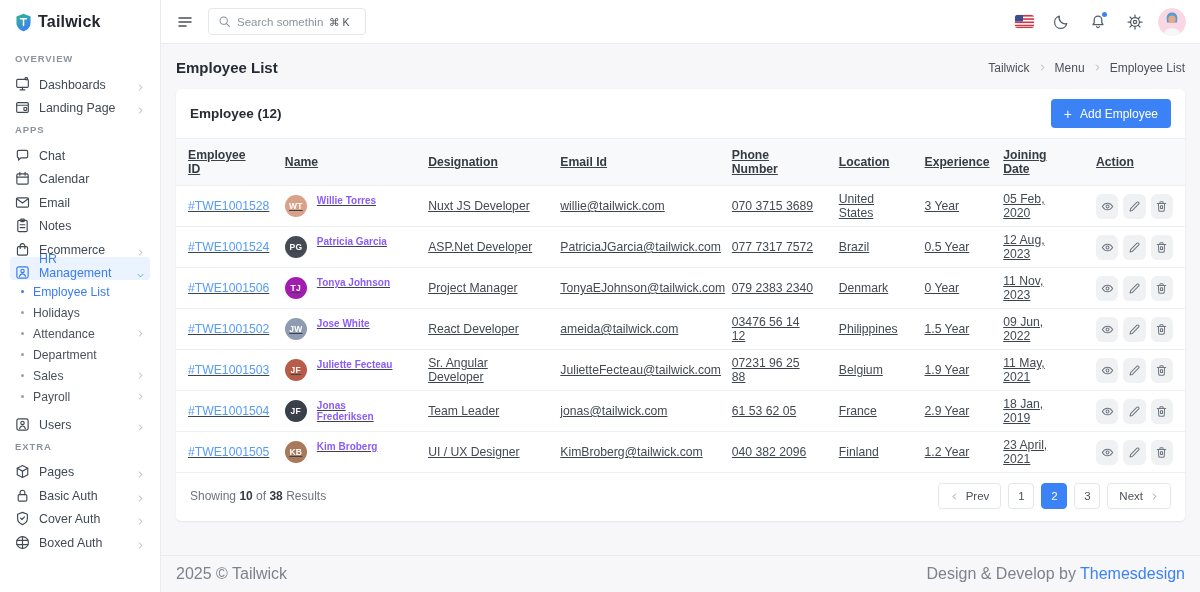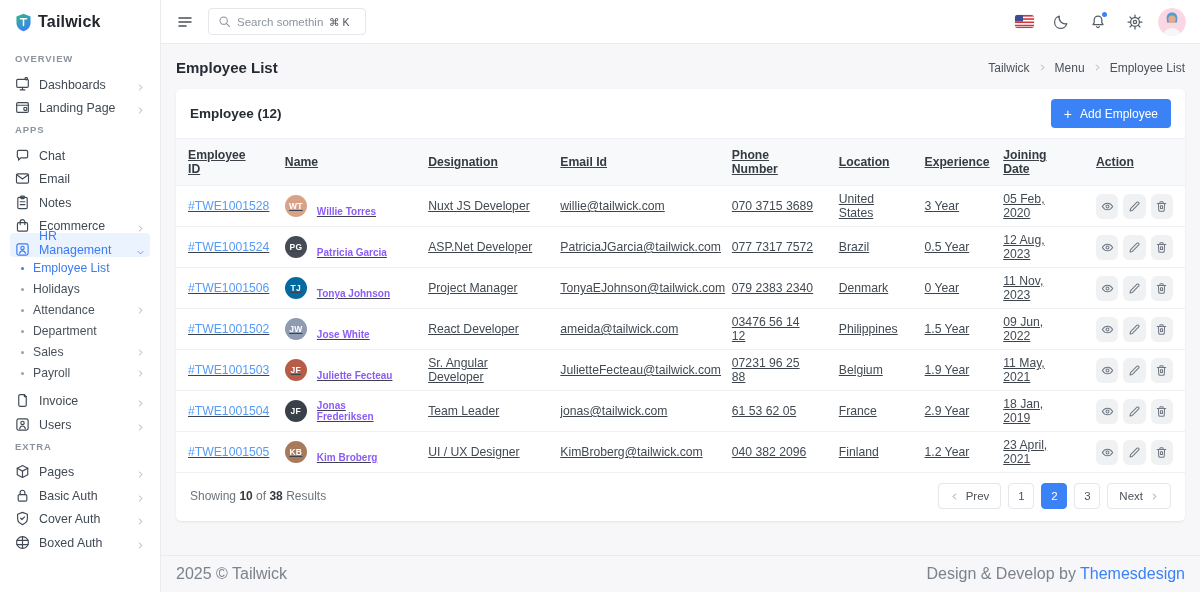"Calendar" div.nav-item { html: none -> <div> <svg> <rect></rect> <path></path> </svg> <span>Calendar</span> </div> }
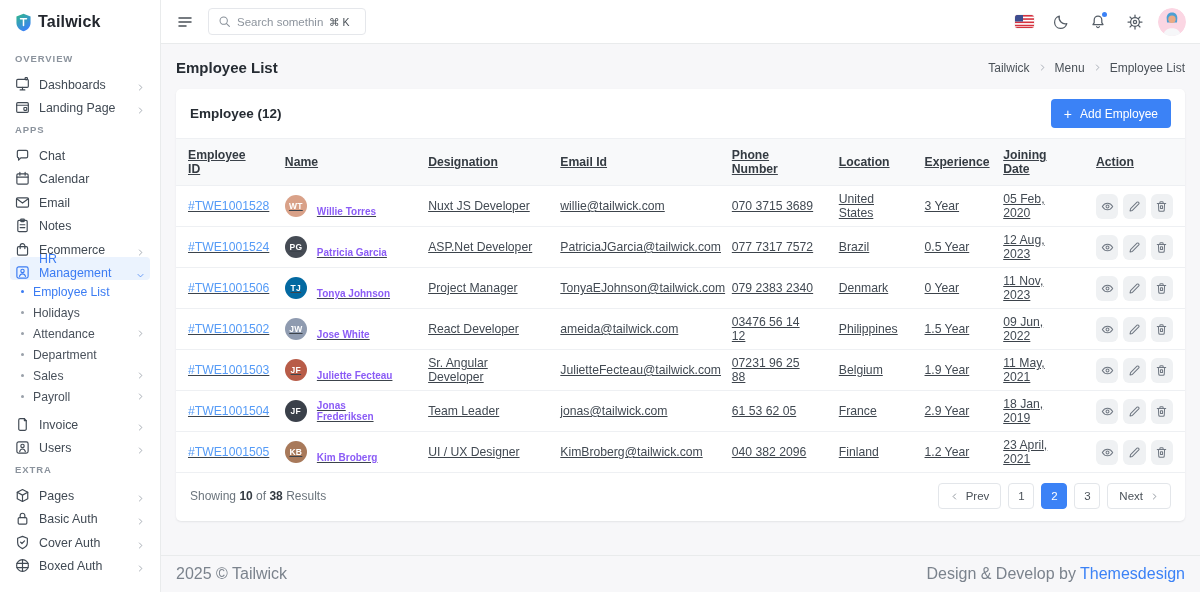"WT" .name-cell { align-items: flex-end -> flex-start }
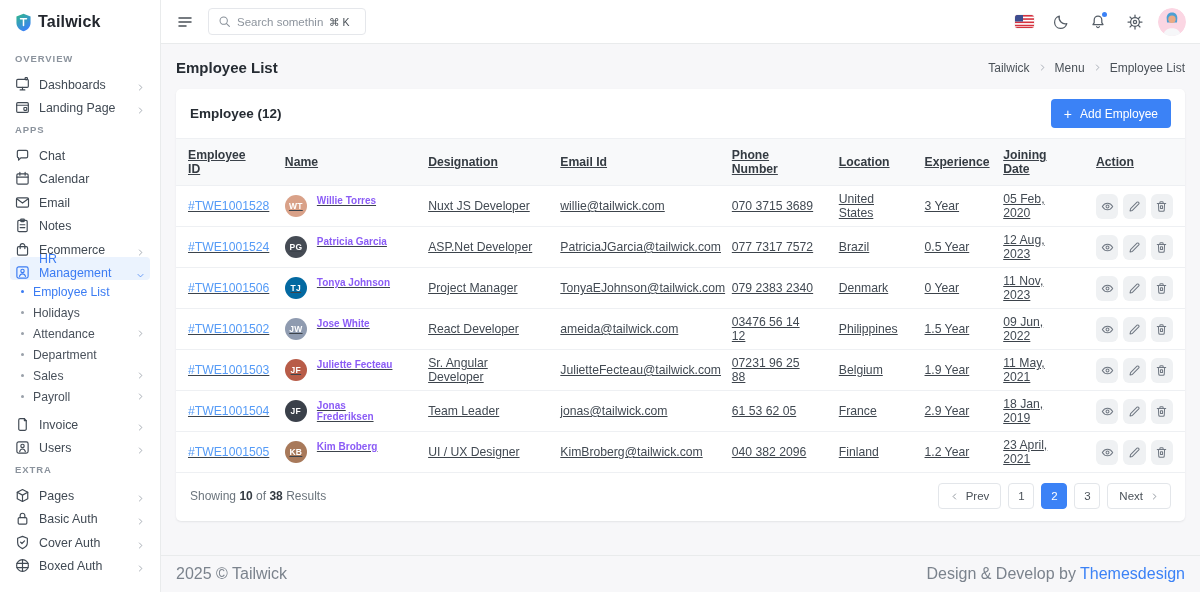"TJ" span.row-avatar { background: #0369a1 -> #a21caf }
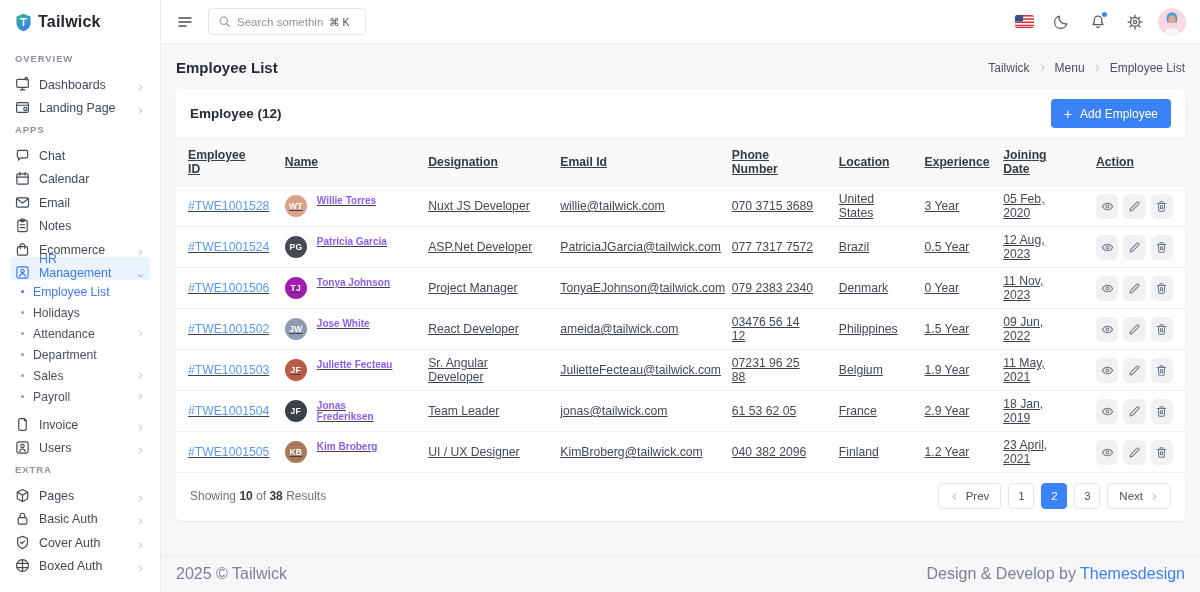"Invoice" div.nav-item { html: <div> <svg> <path></path> <path></path> </svg> <span>Invoice</span> <svg> <path></path> </svg> </div> -> none }
